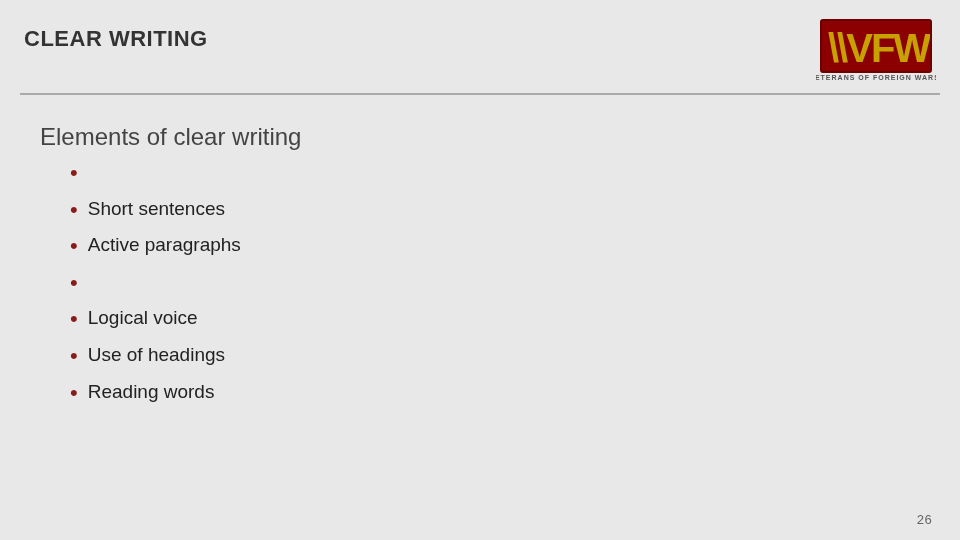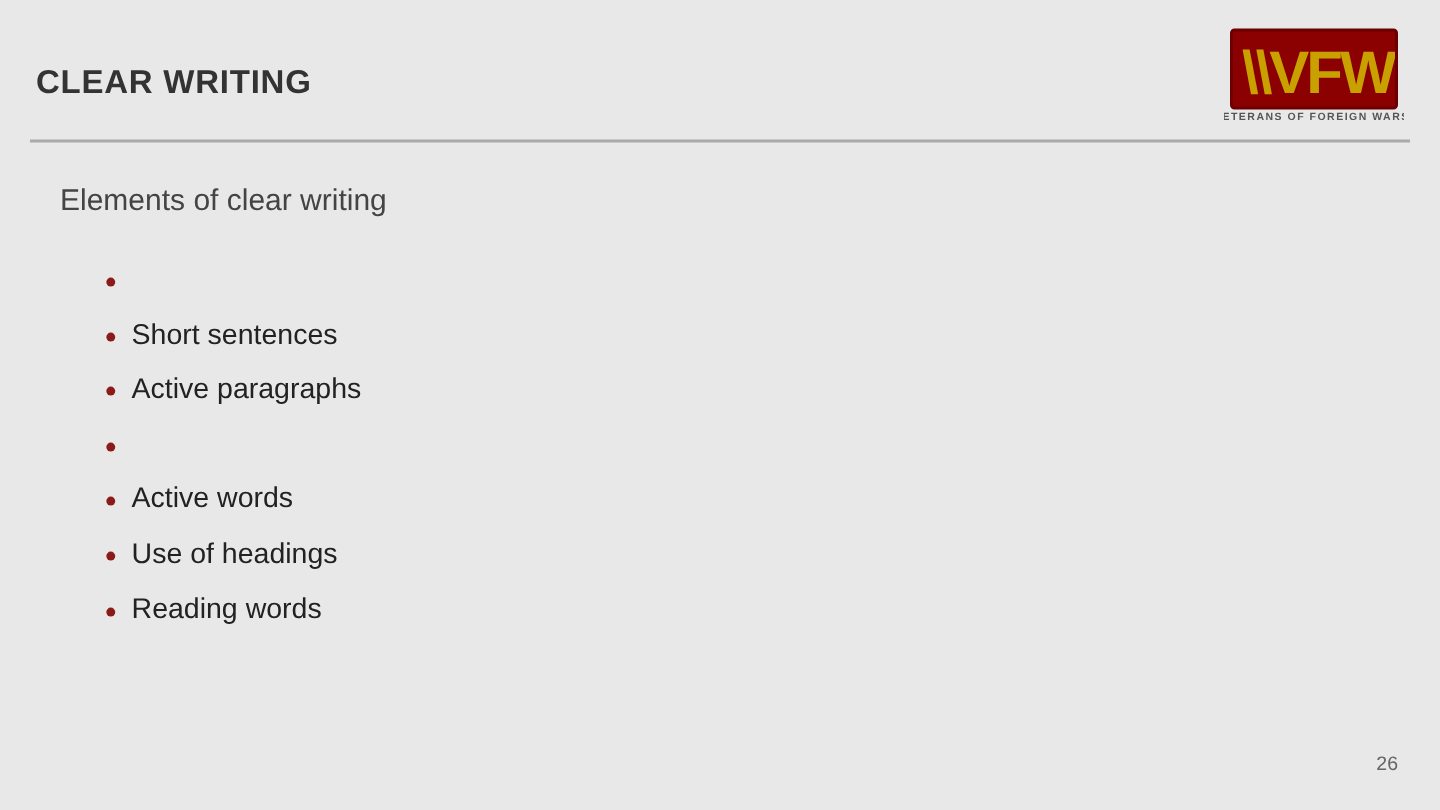"CLEAR WRITING" .header { align-items: center -> flex-start }
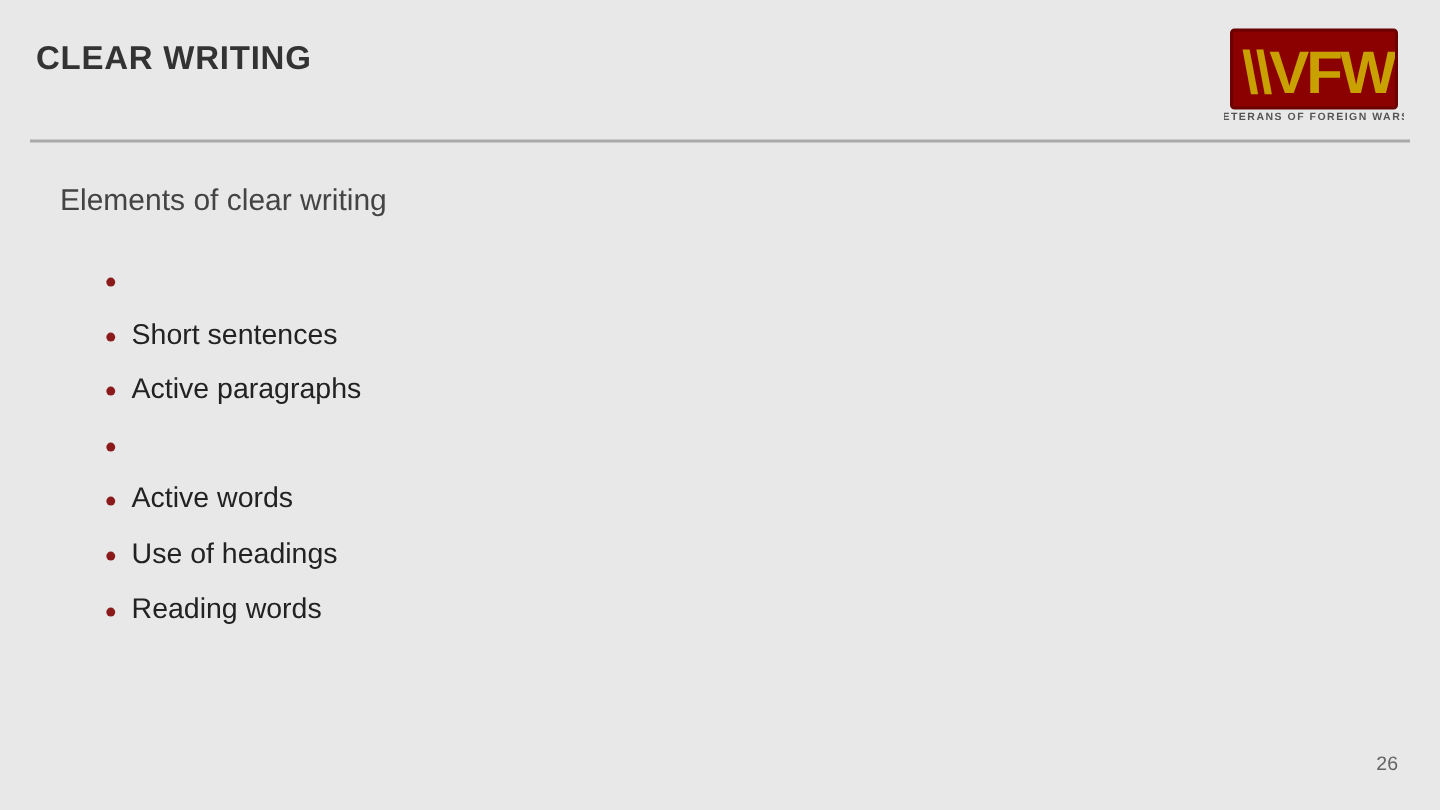"Elements of clear writing" .section-title { font-size: 20px -> 24px; margin-bottom: 28px -> 8px }
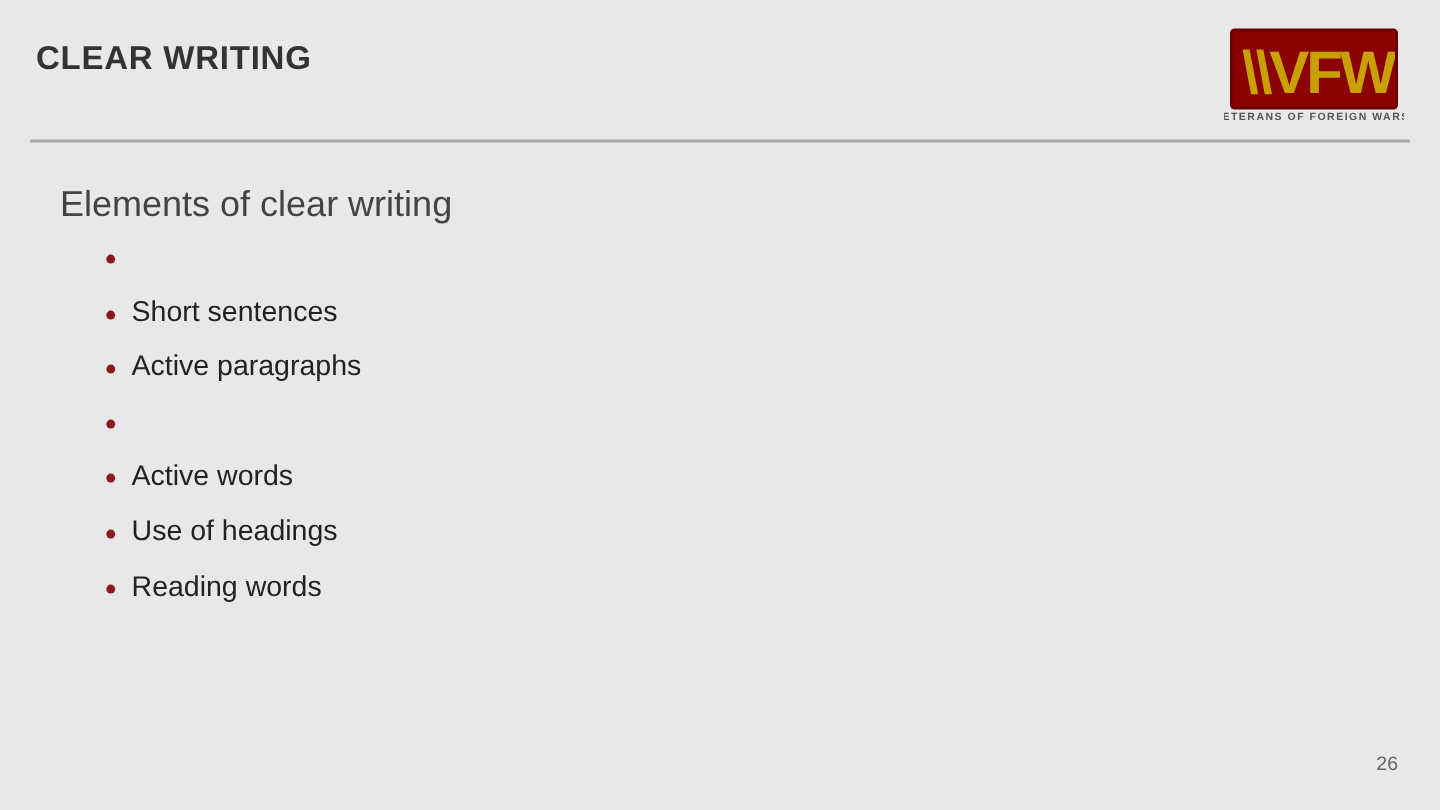"Active words" span { text: Active words -> Logical voice }
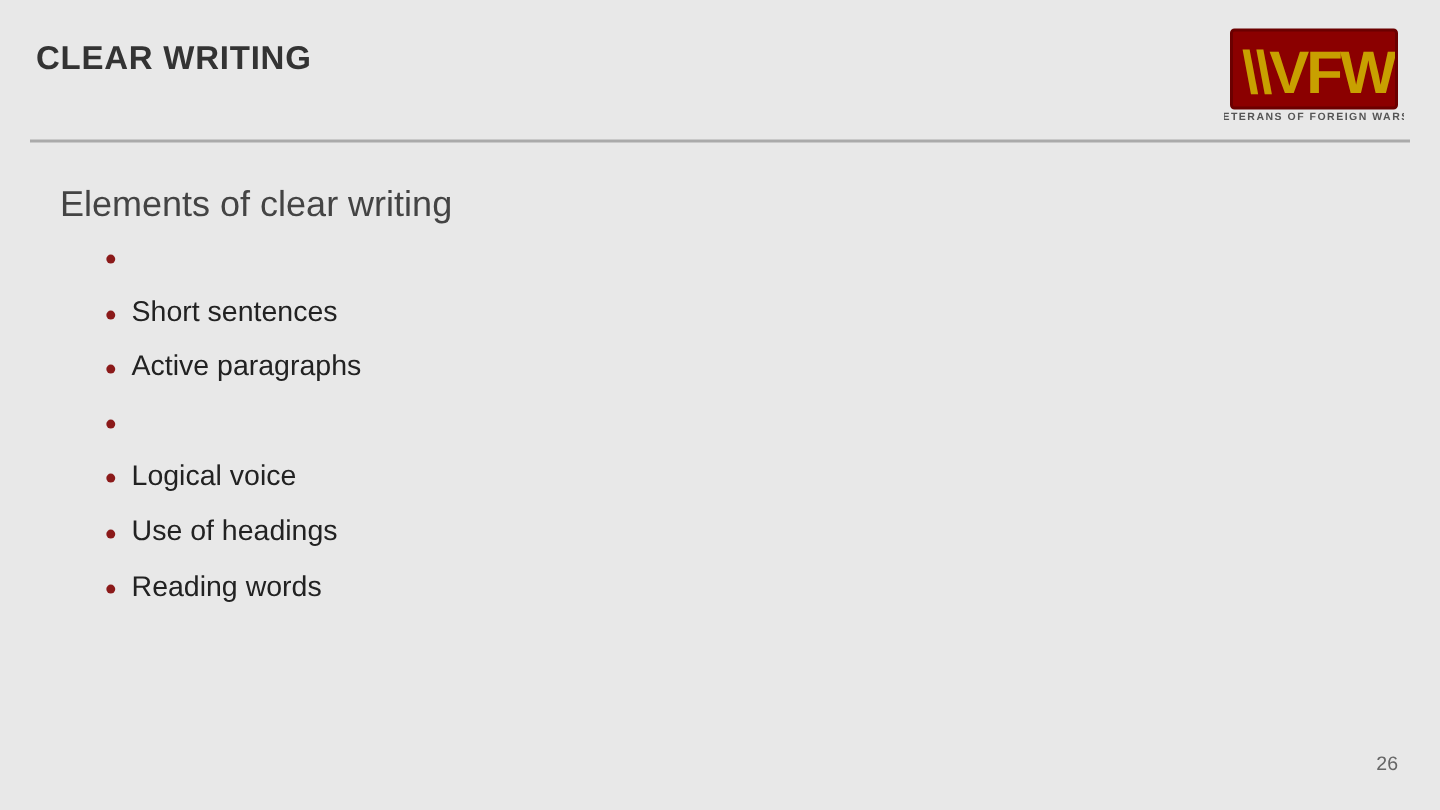"26" .page-number { bottom: 24px -> 12px; font-family: Liberation Sans, sans-serif -> Liberation Mono, monospace }
